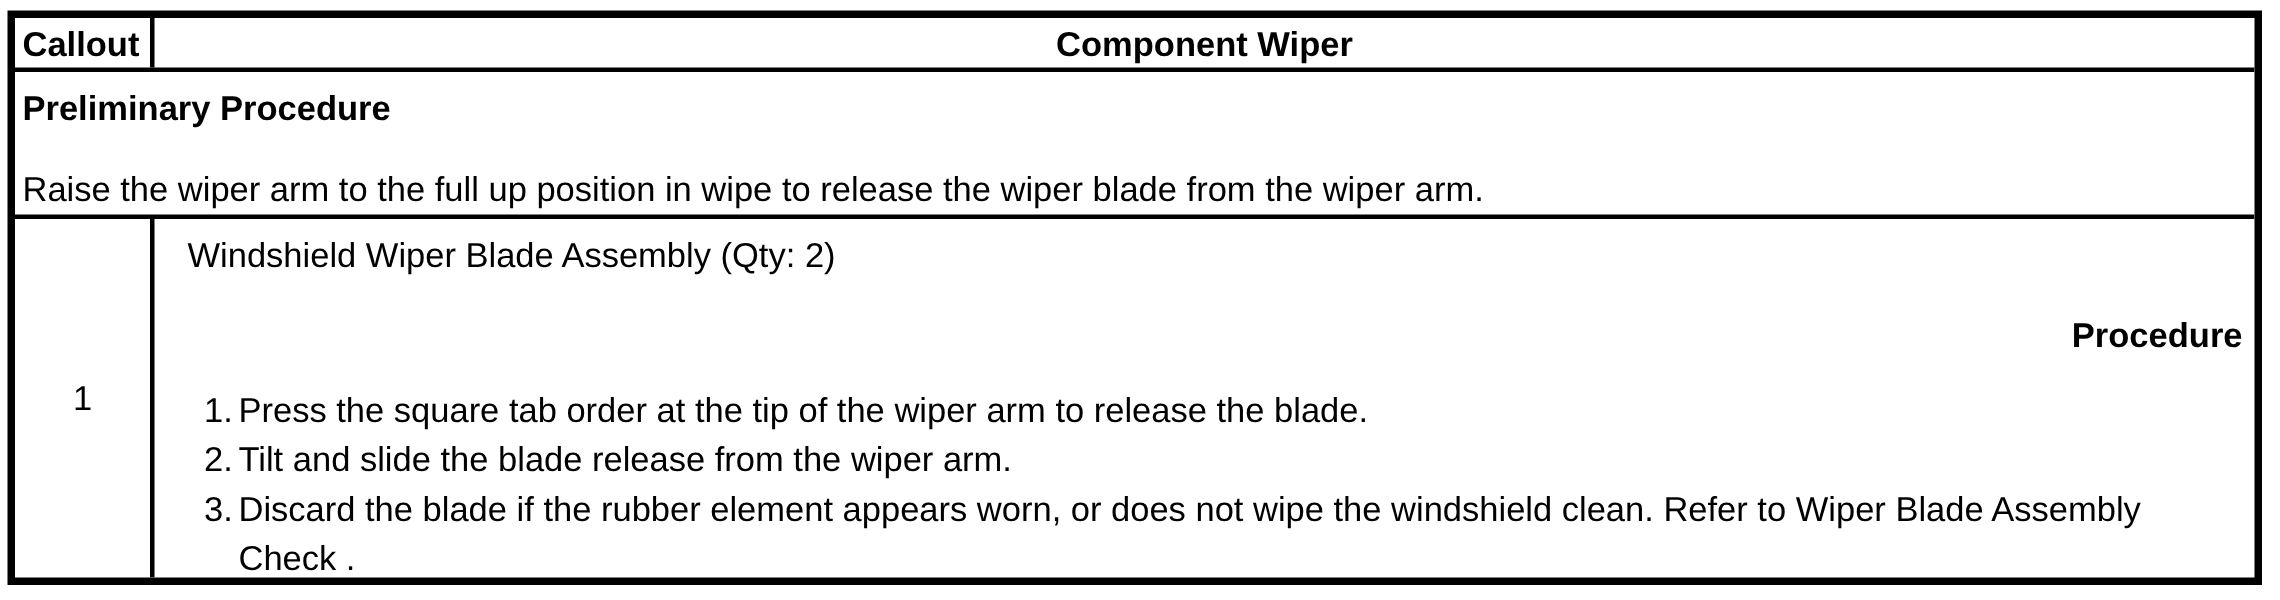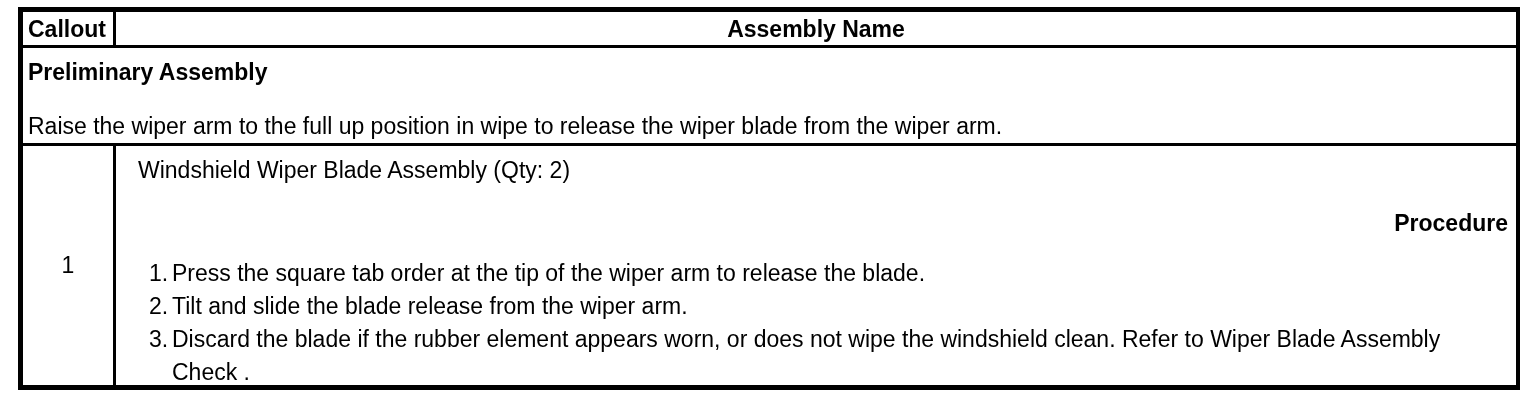"Callout" .doc-table { left: 18px -> 5px }
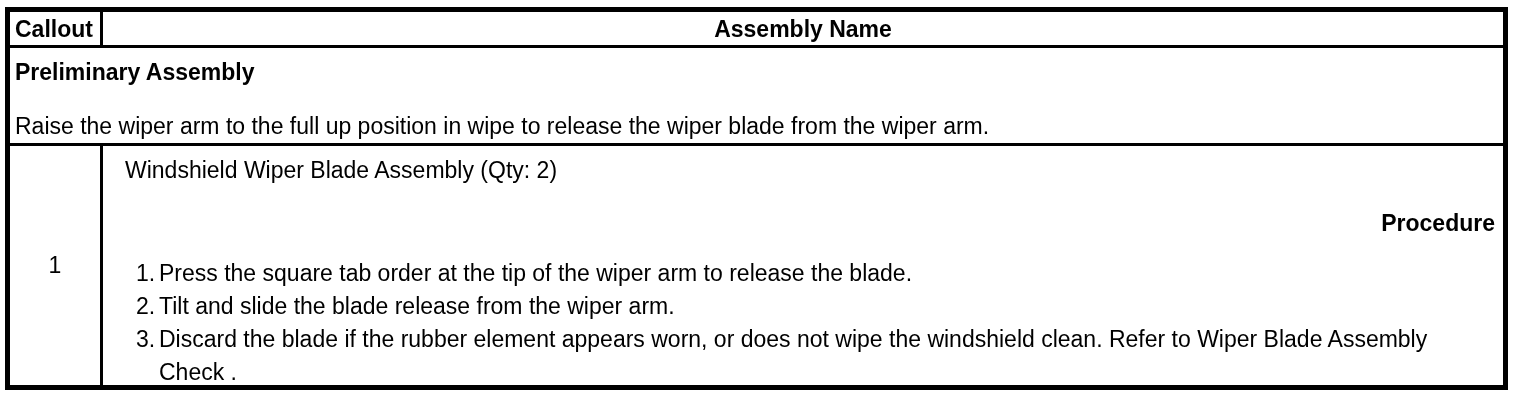"Assembly Name" div.header-component-cell { text: Assembly Name -> Component Wiper }
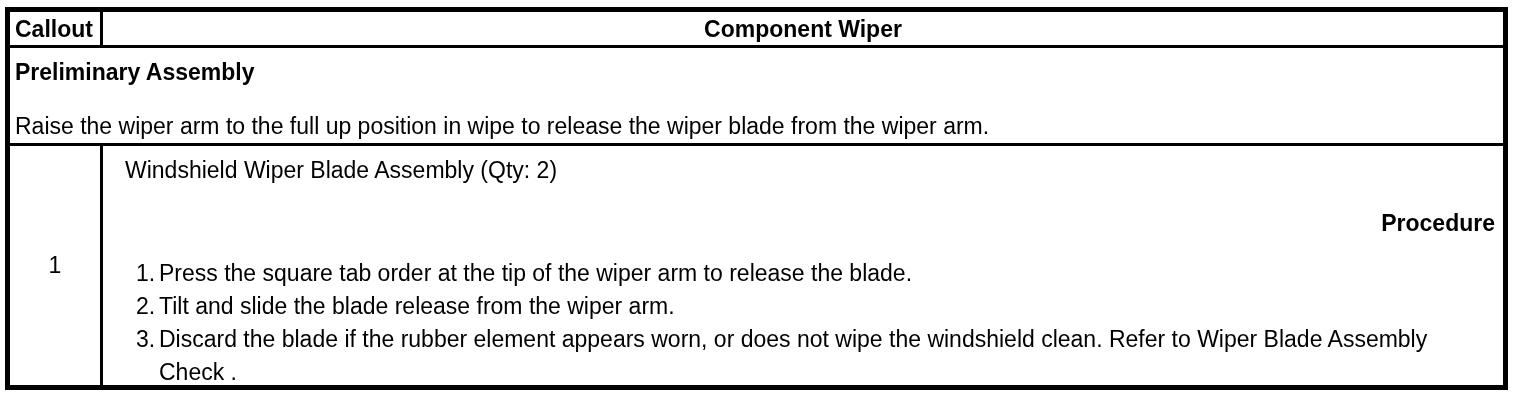"Preliminary Assembly" div.prelim-title { text: Assembly -> Procedure }
